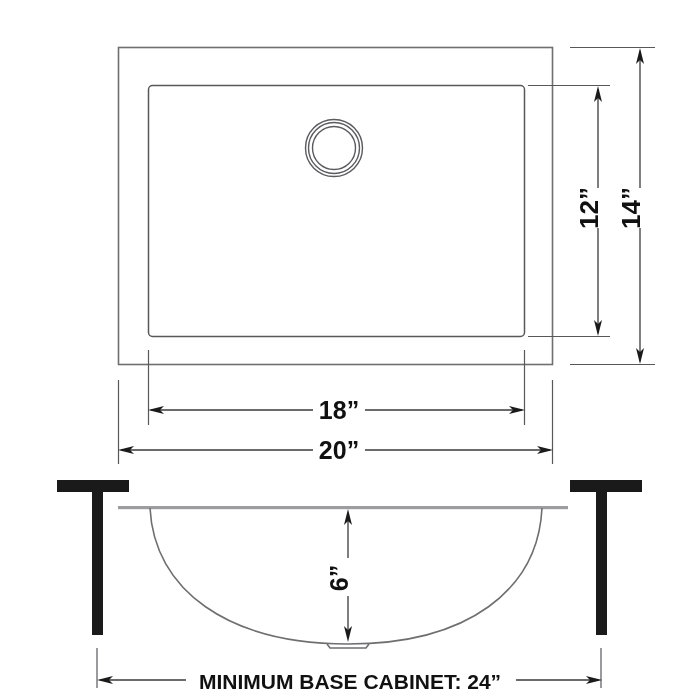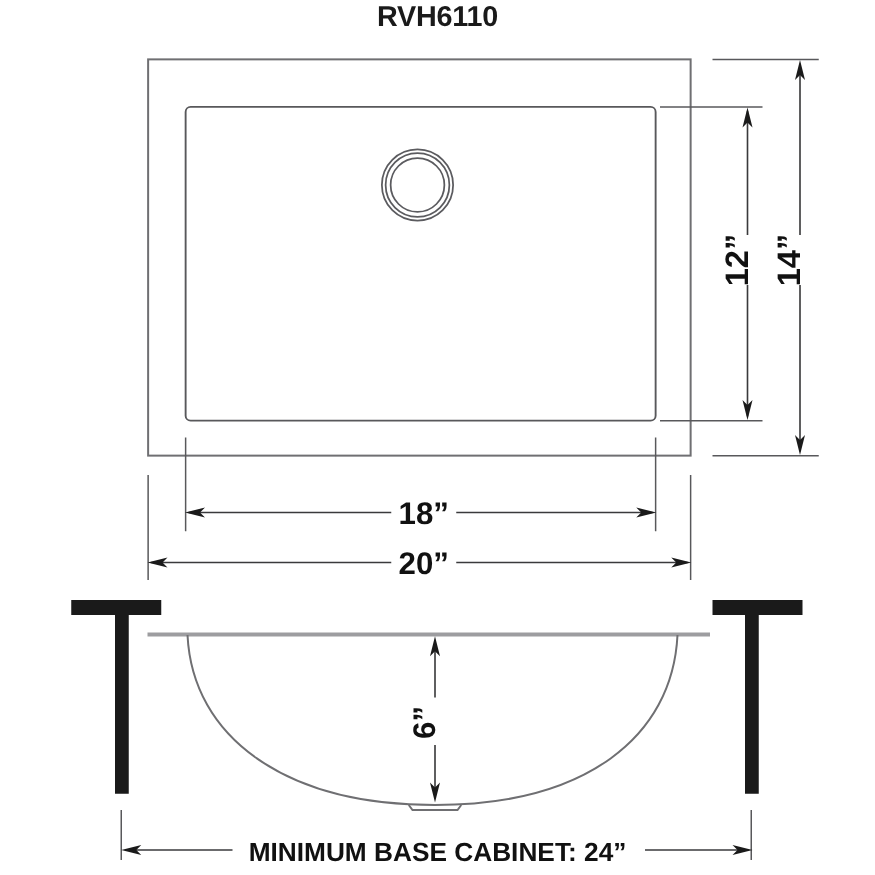"RVH6110" div { html: <div>RVH6110</div> -> none }
